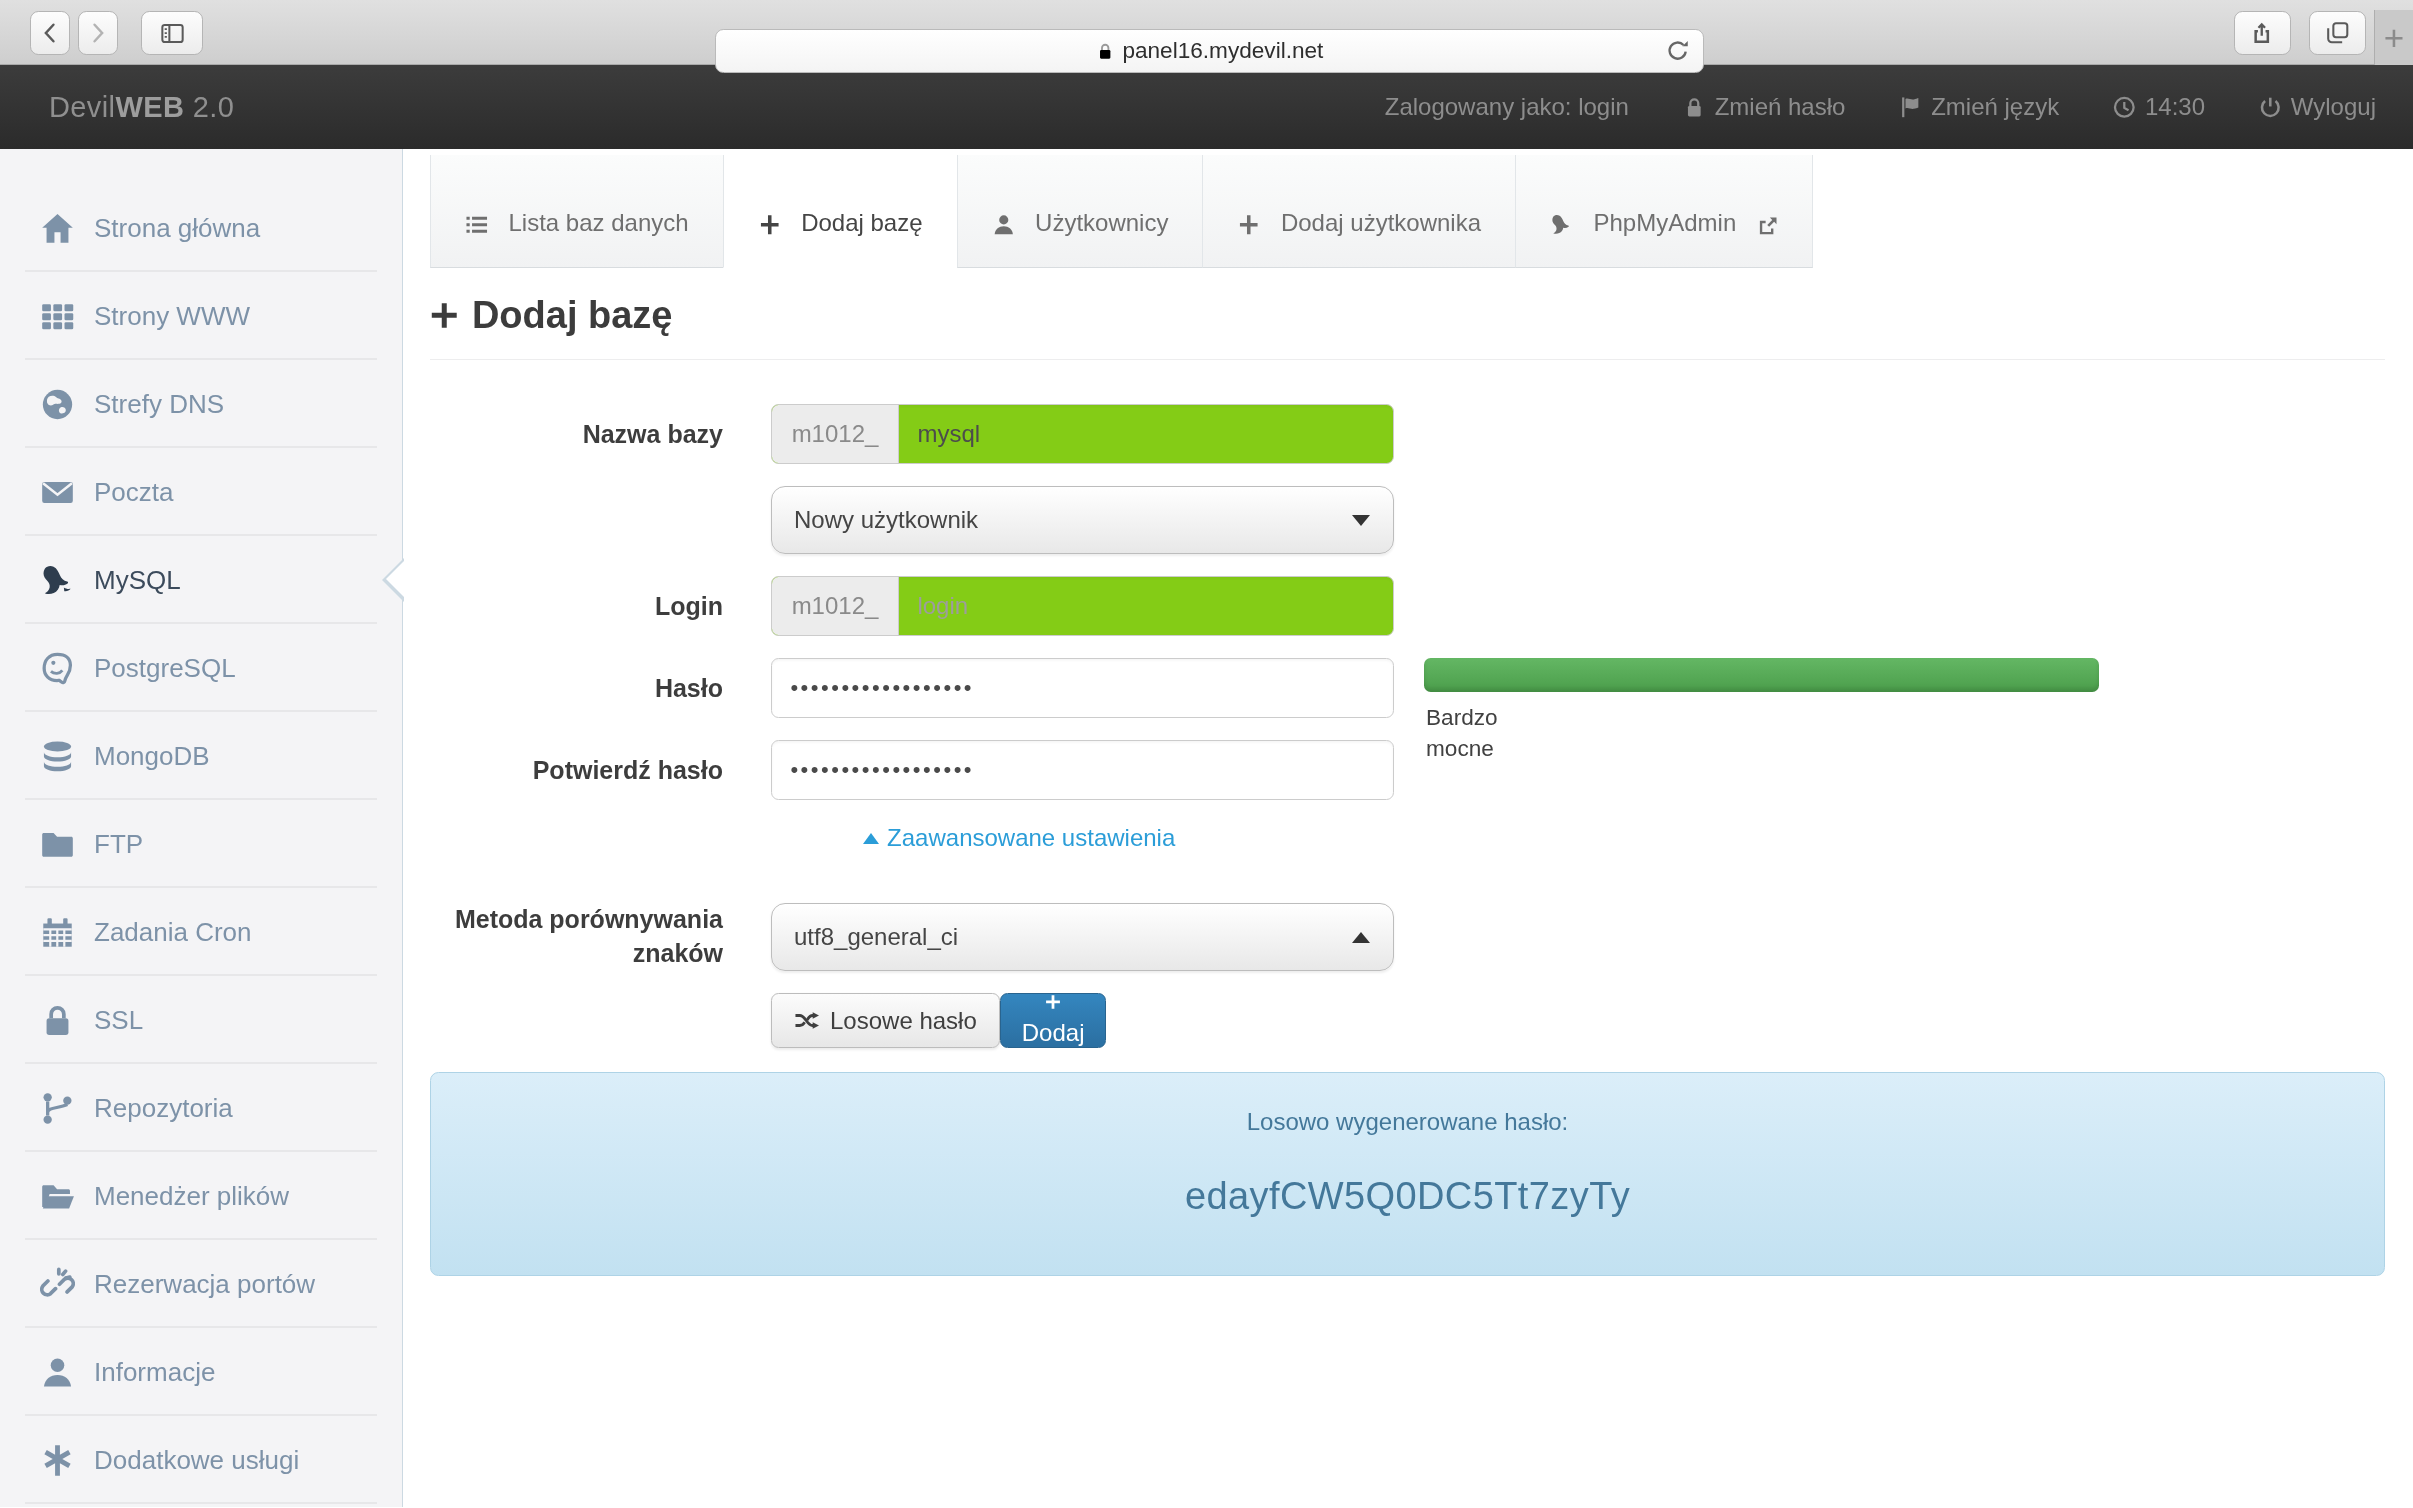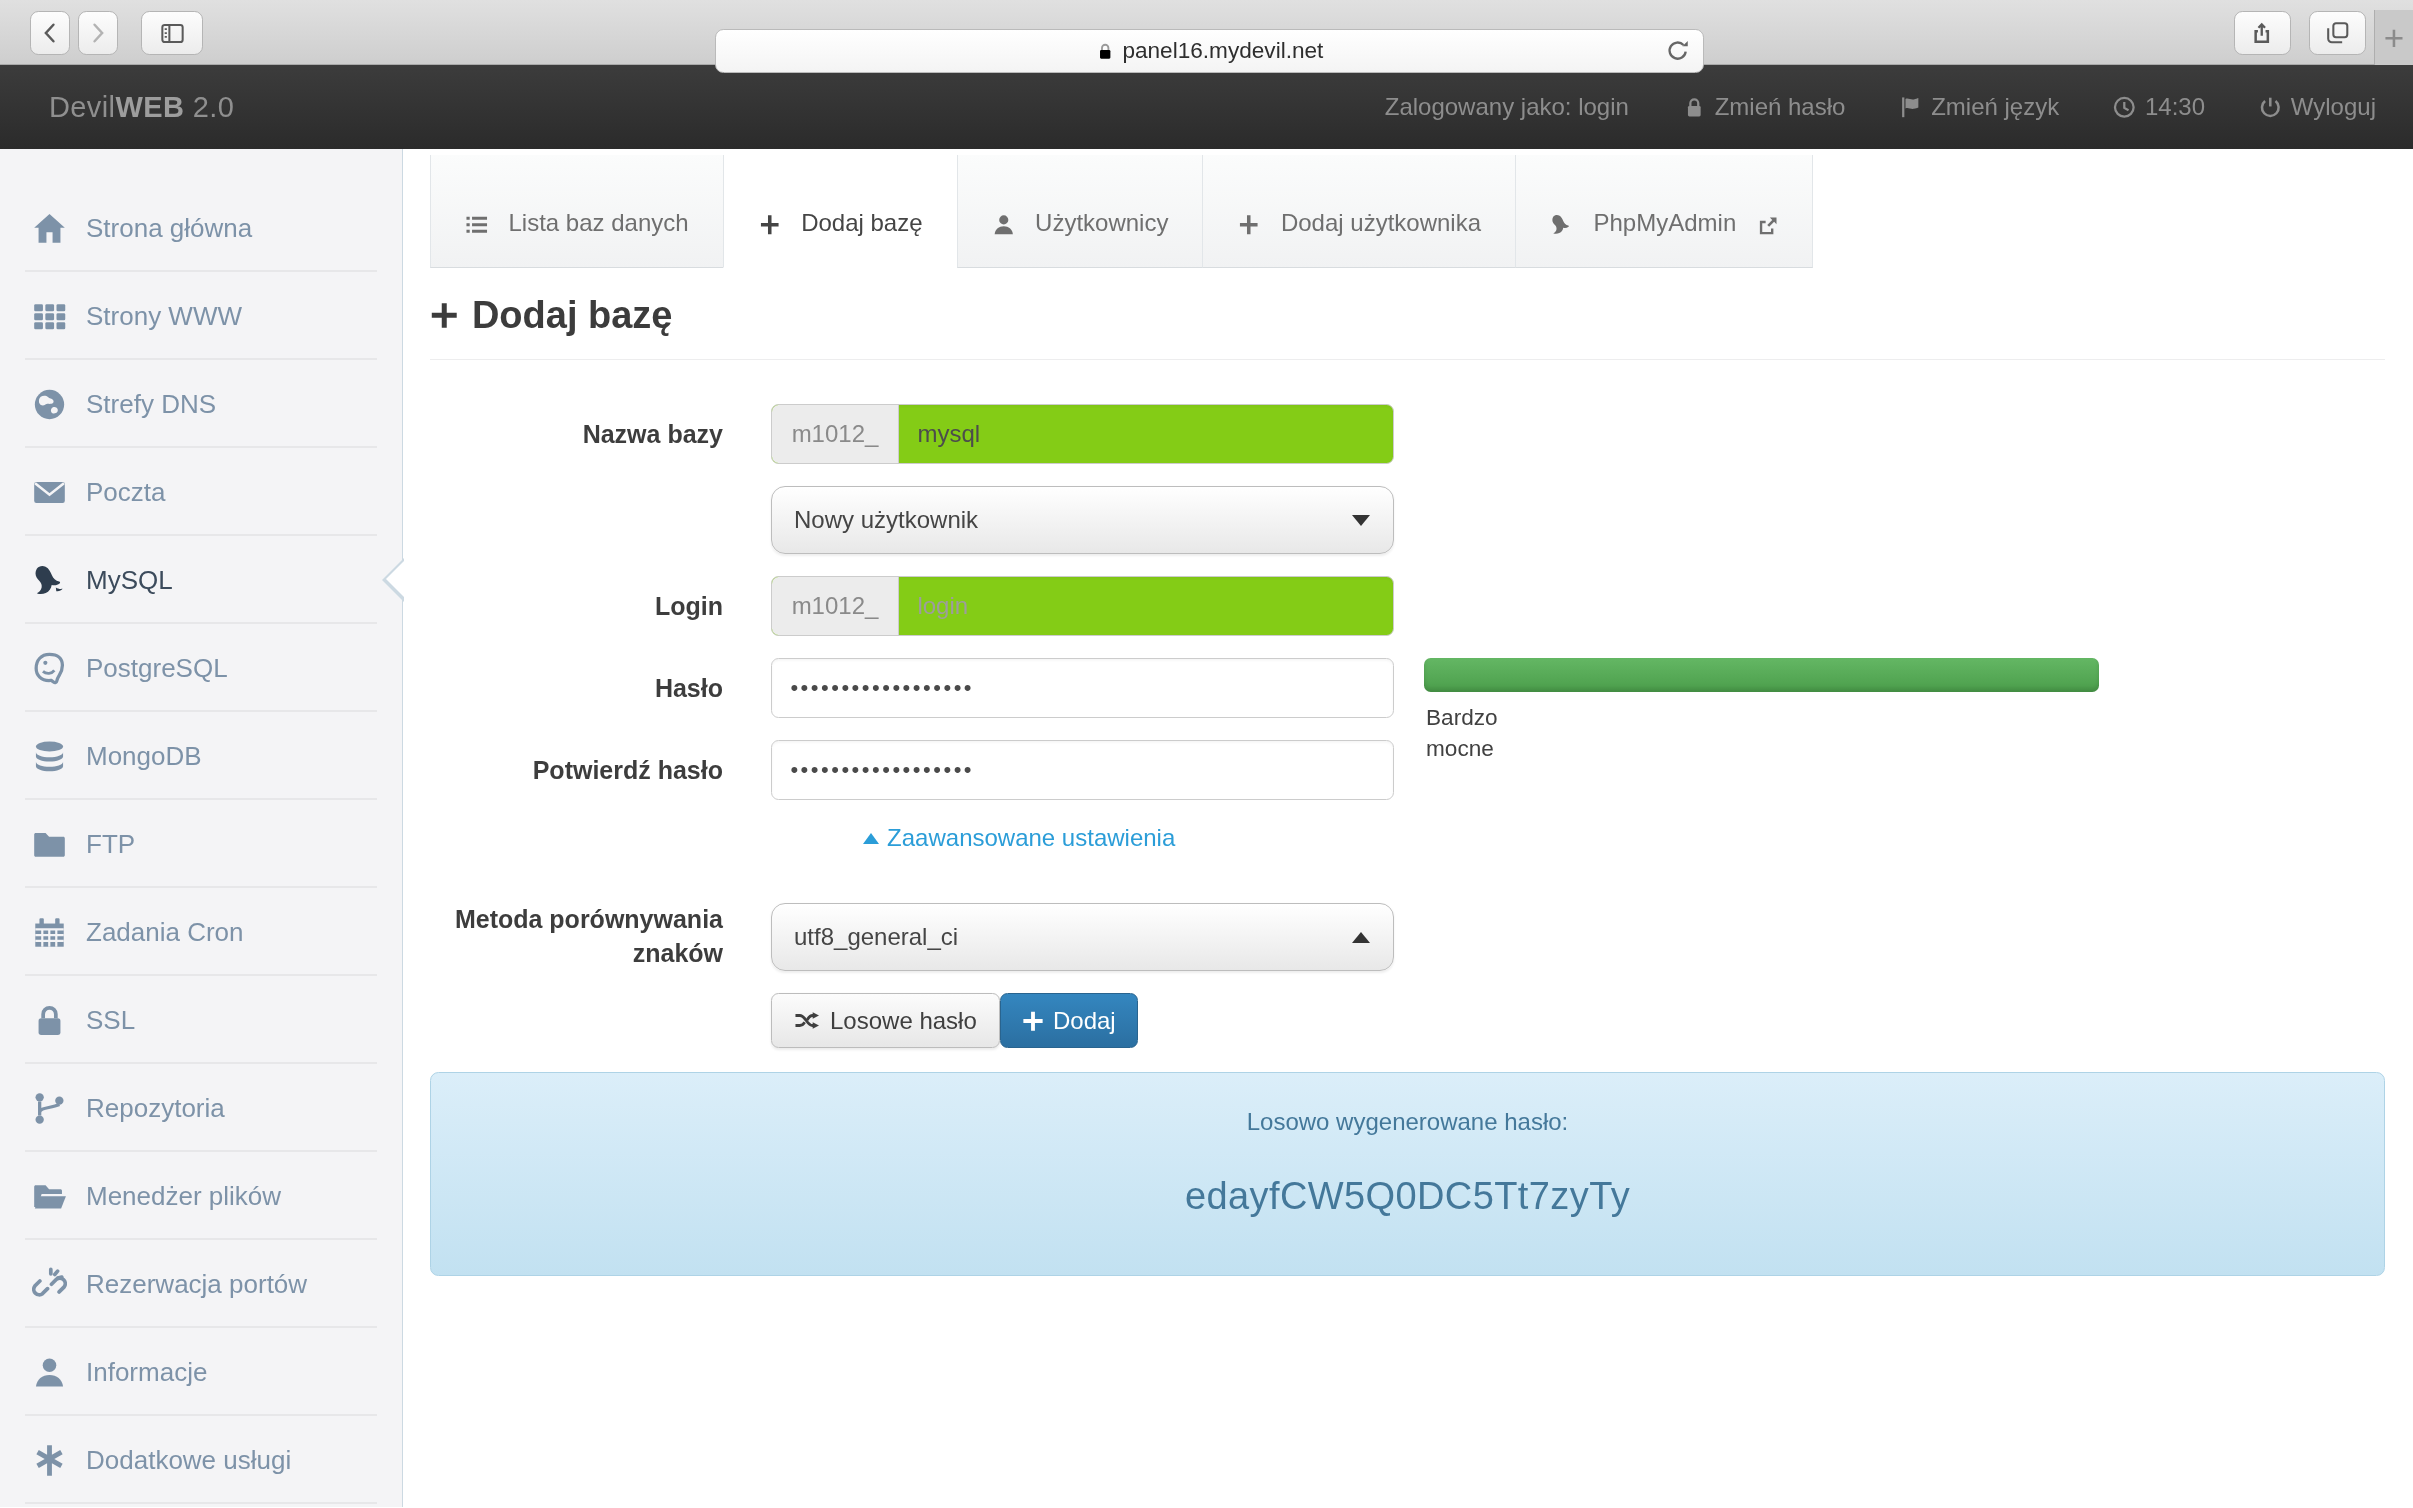"Strona główna" .side-item { padding-left: 30px -> 38px }
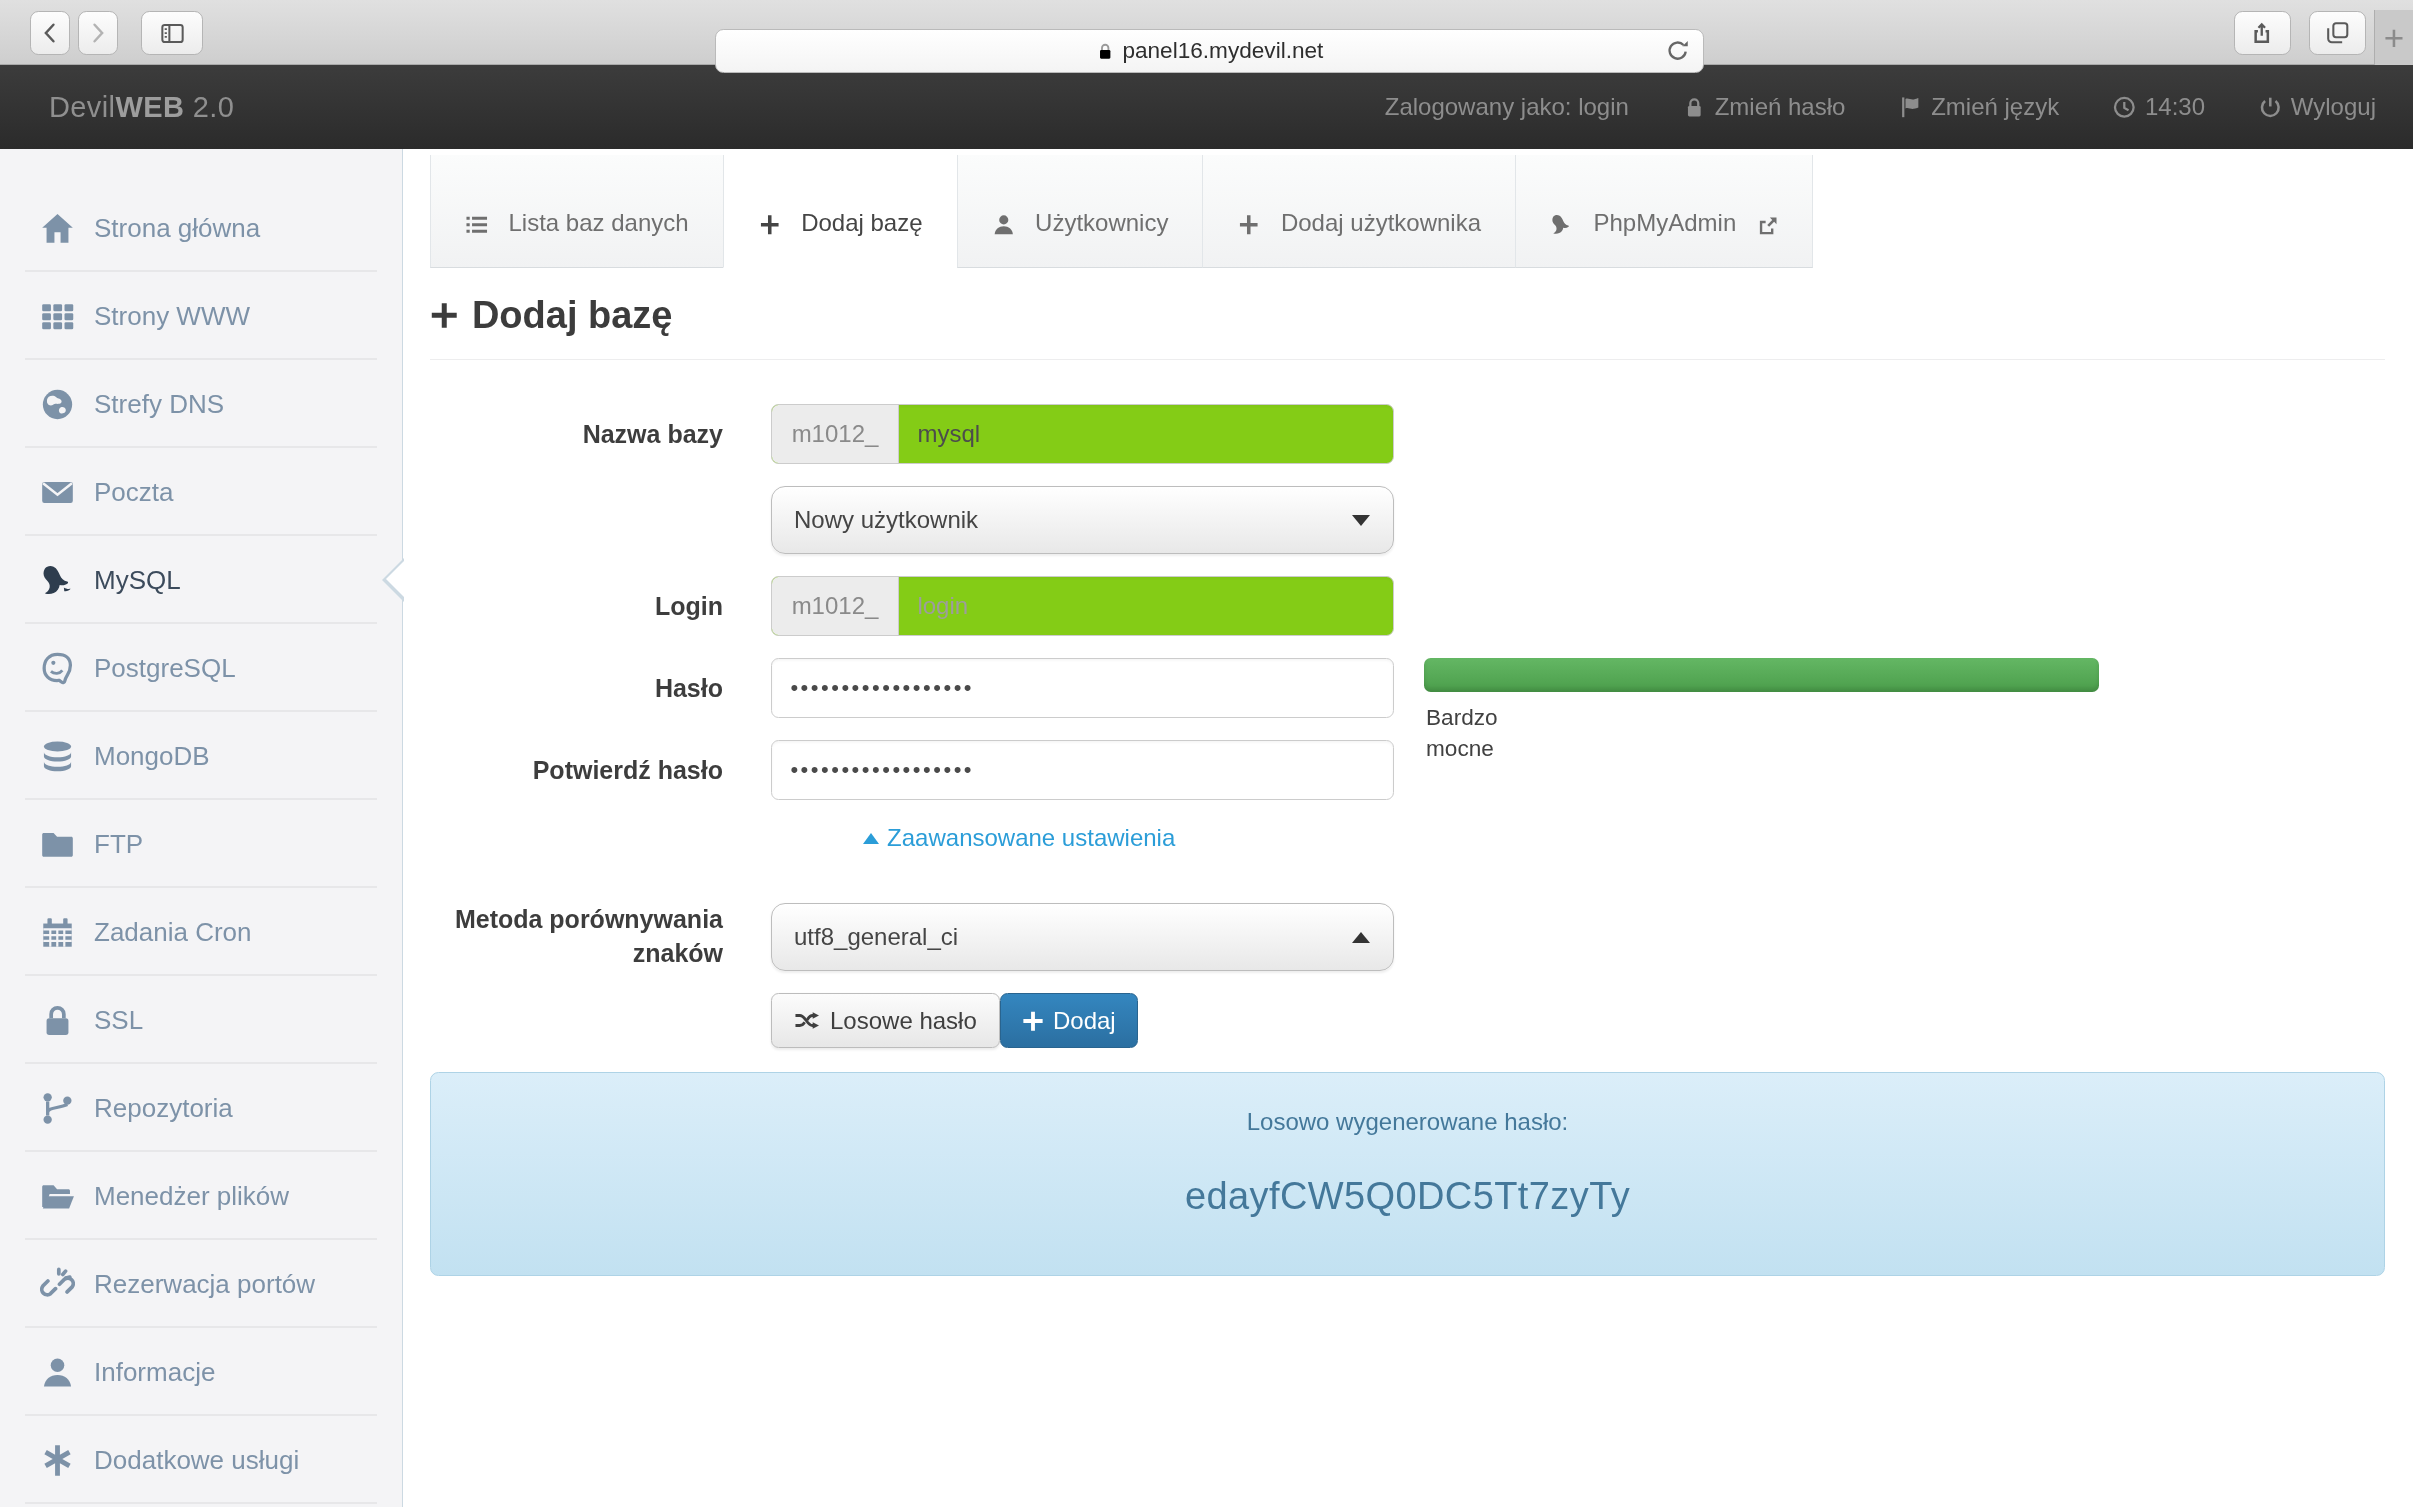"Dodaj" .btn-primary { flex-direction: none -> column }
